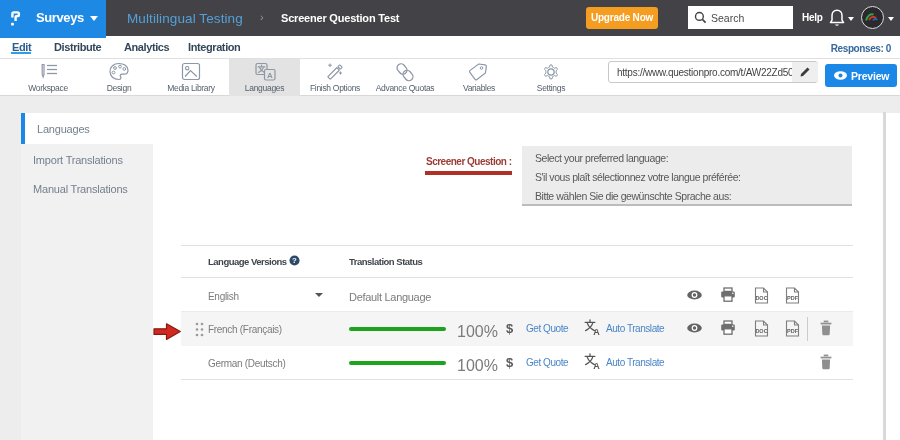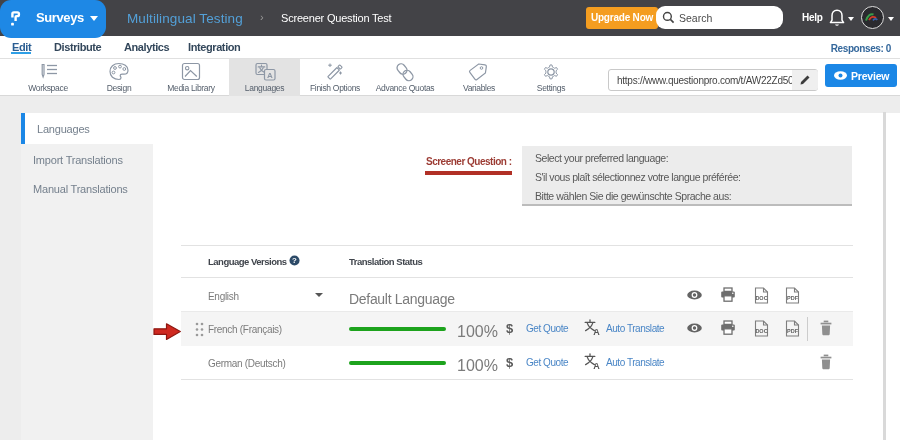"Surveys" #logobox { border-radius: 11px -> none }
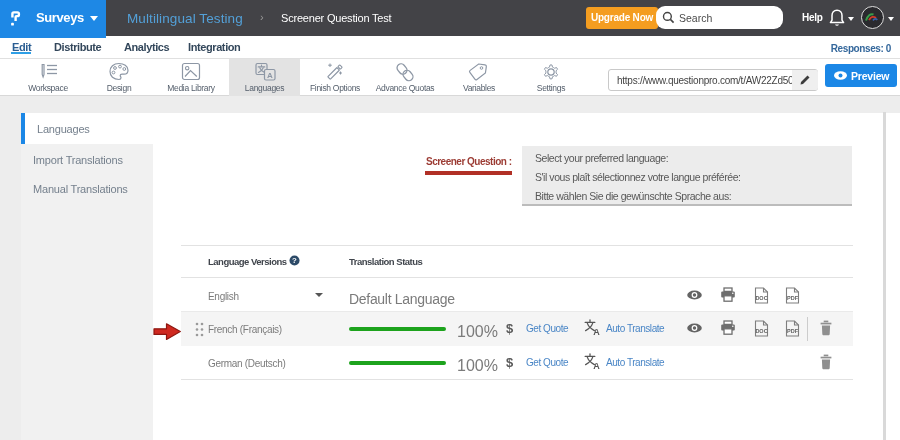"Screener Question Test" #breadcrumb2 { font-weight: normal -> bold }
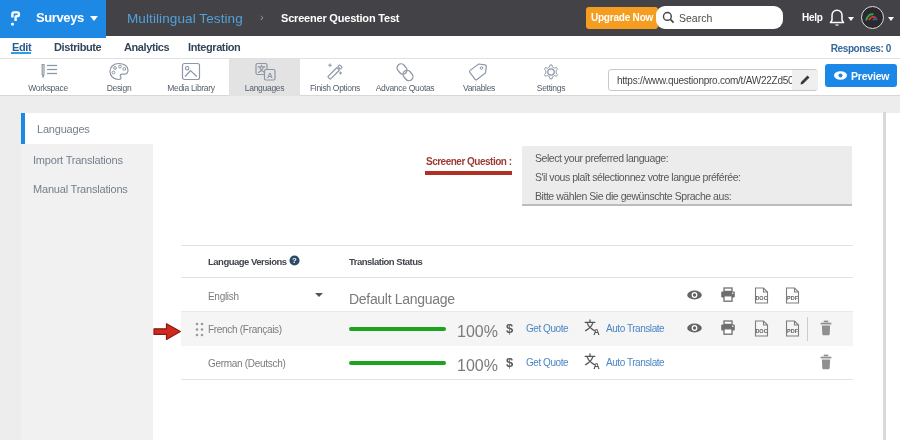"Search" #searchbox { border-radius: 9px -> 0; left: 656px -> 688px; width: 127px -> 105px }
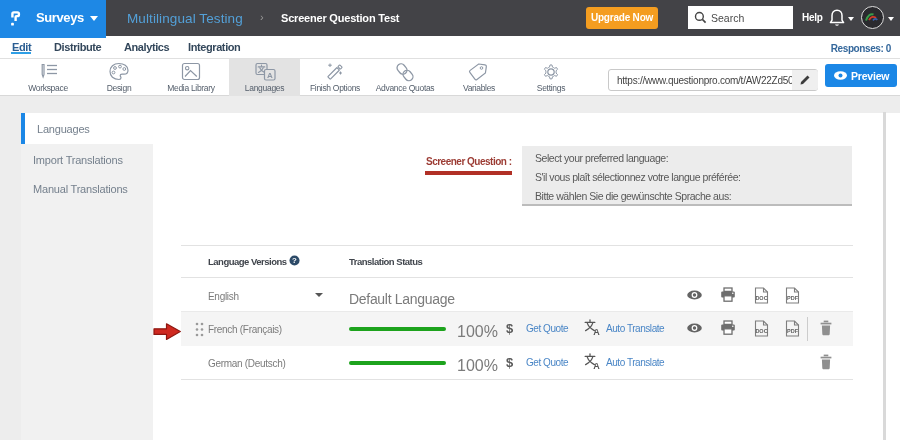"https://www.questionpro.com/t/AW22Zd50" #urlbox { top: 10px -> 2px }
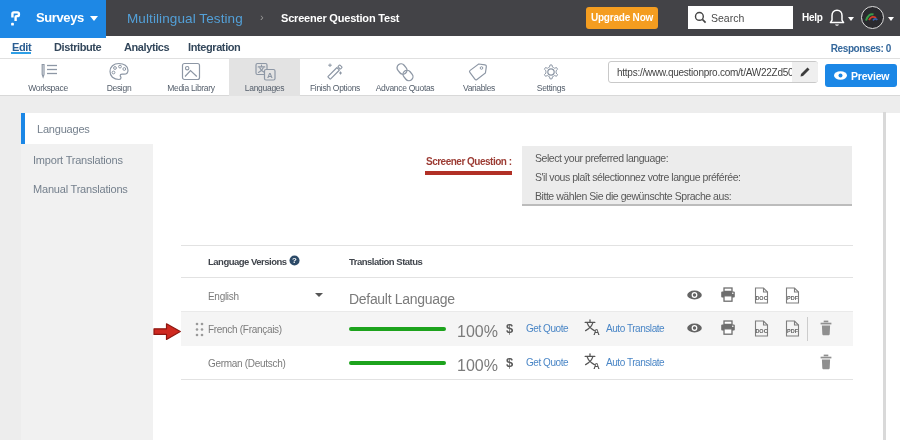"Default Language" .defl { font-size: 14px -> 11px }
